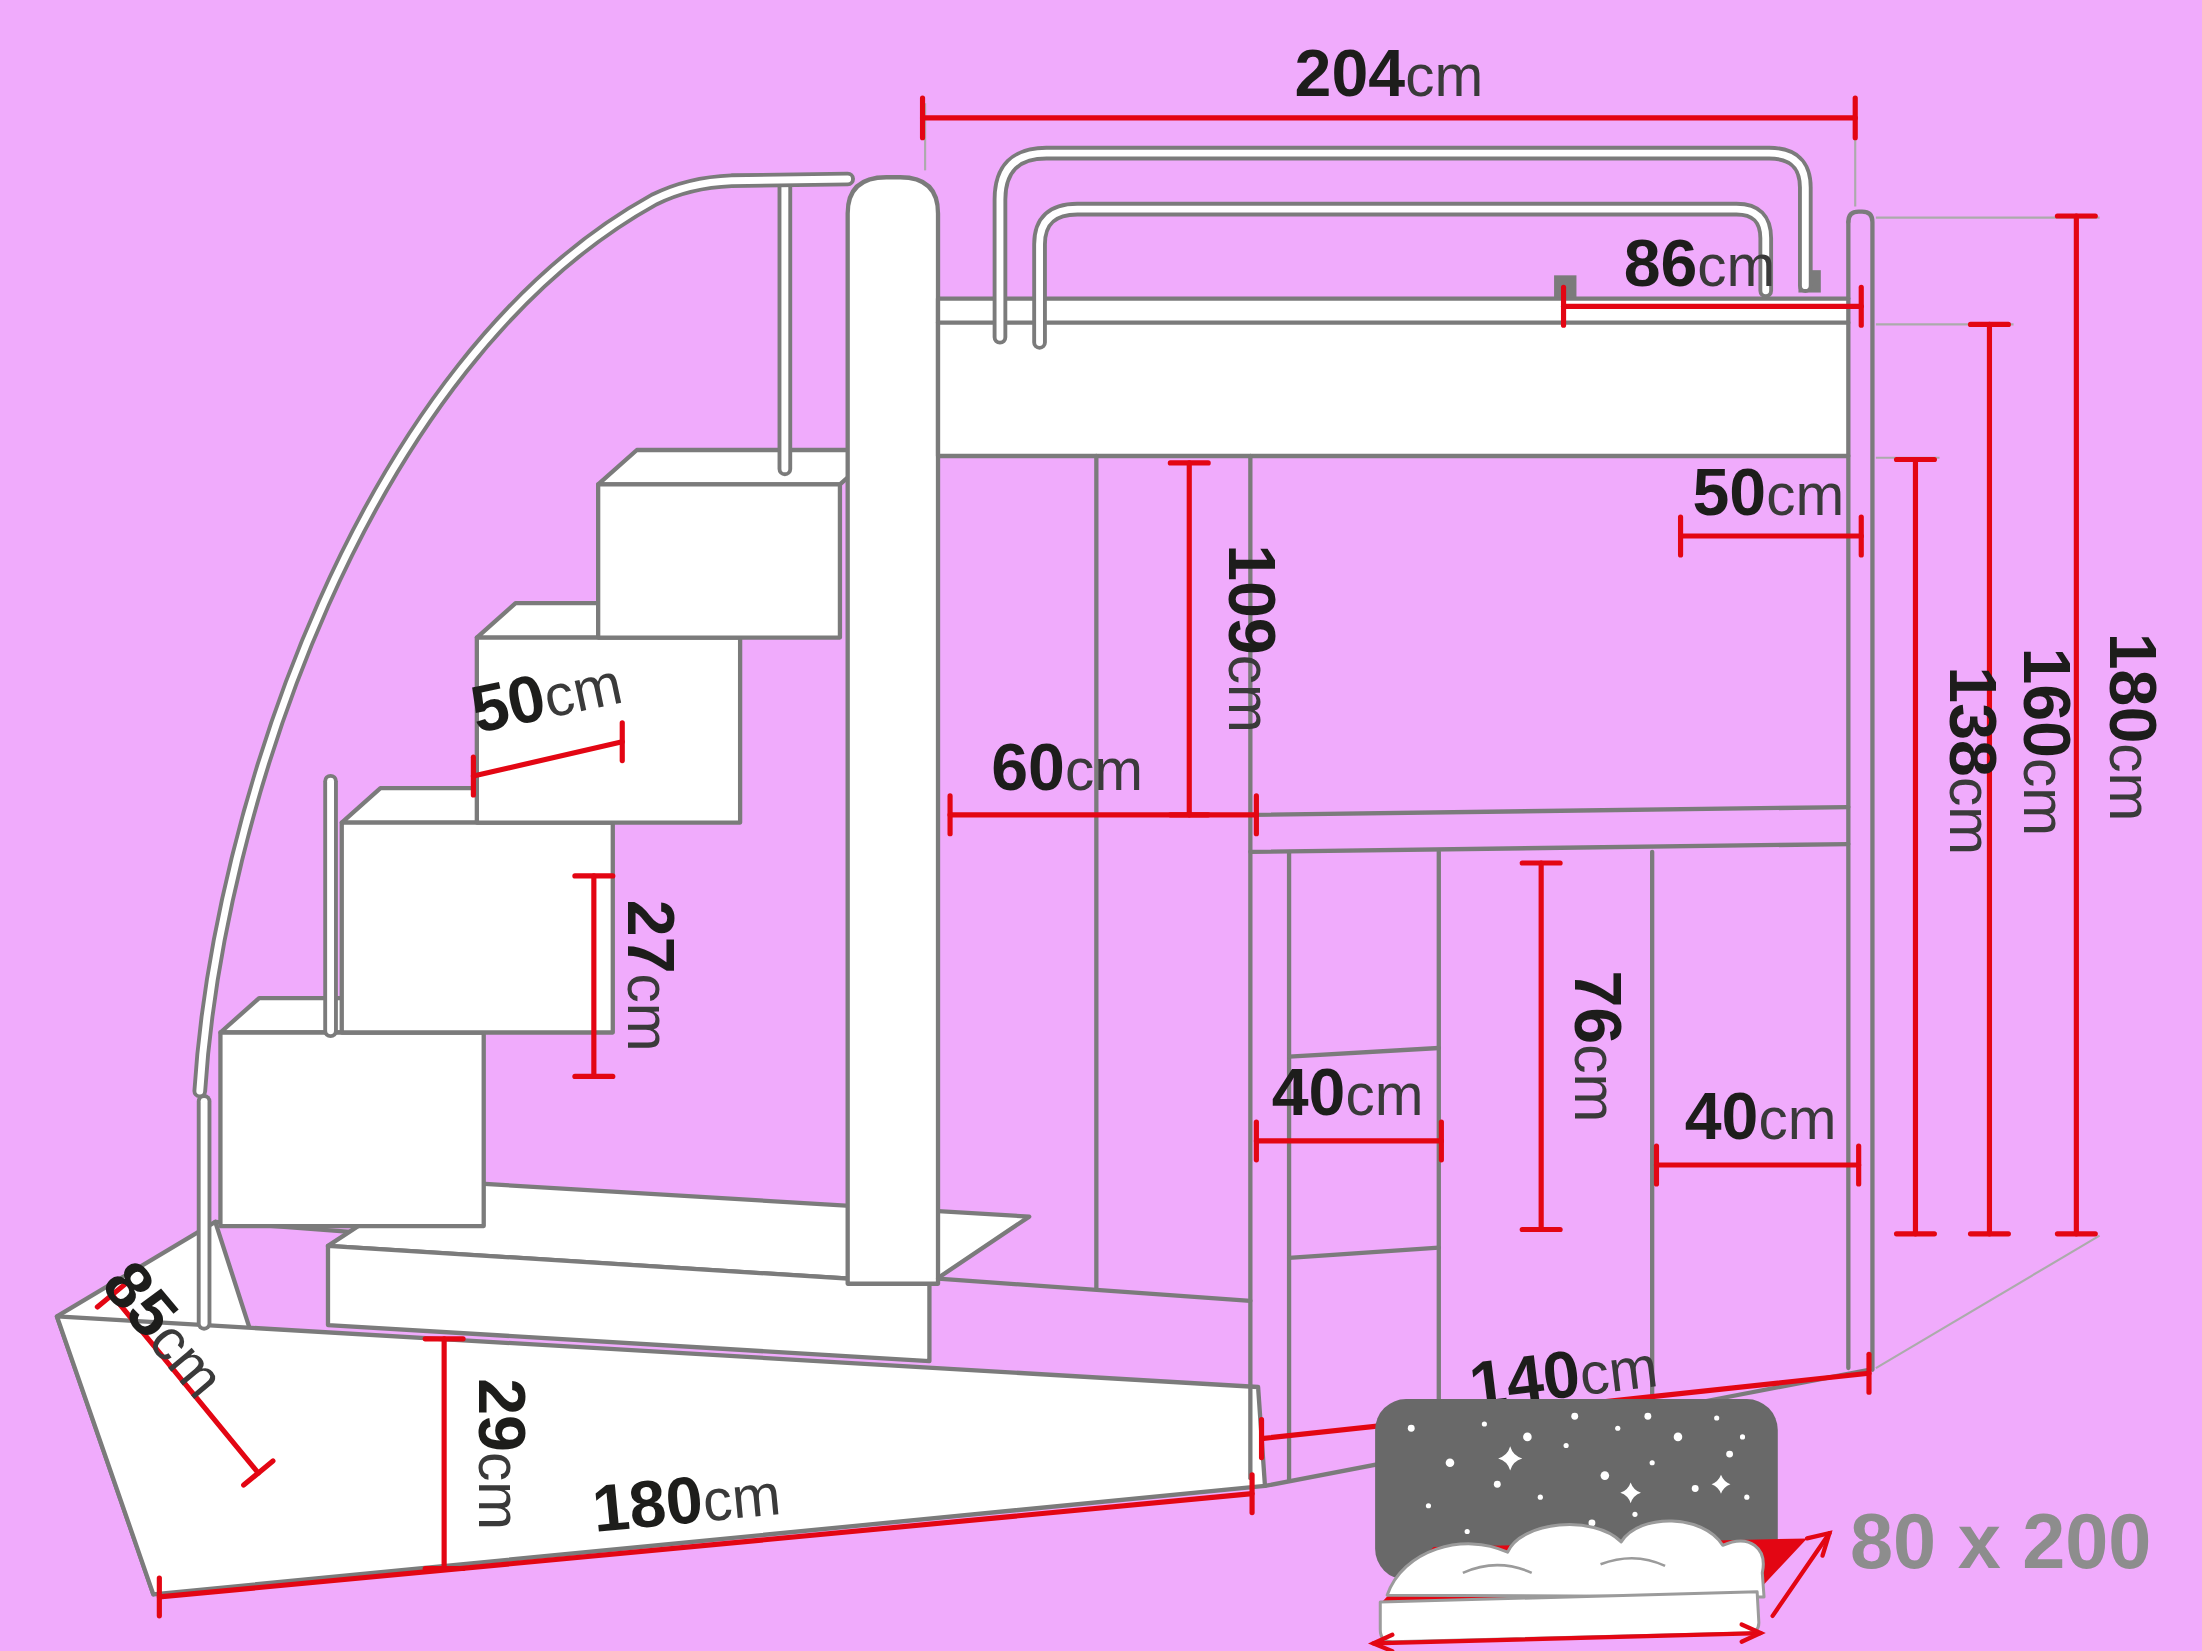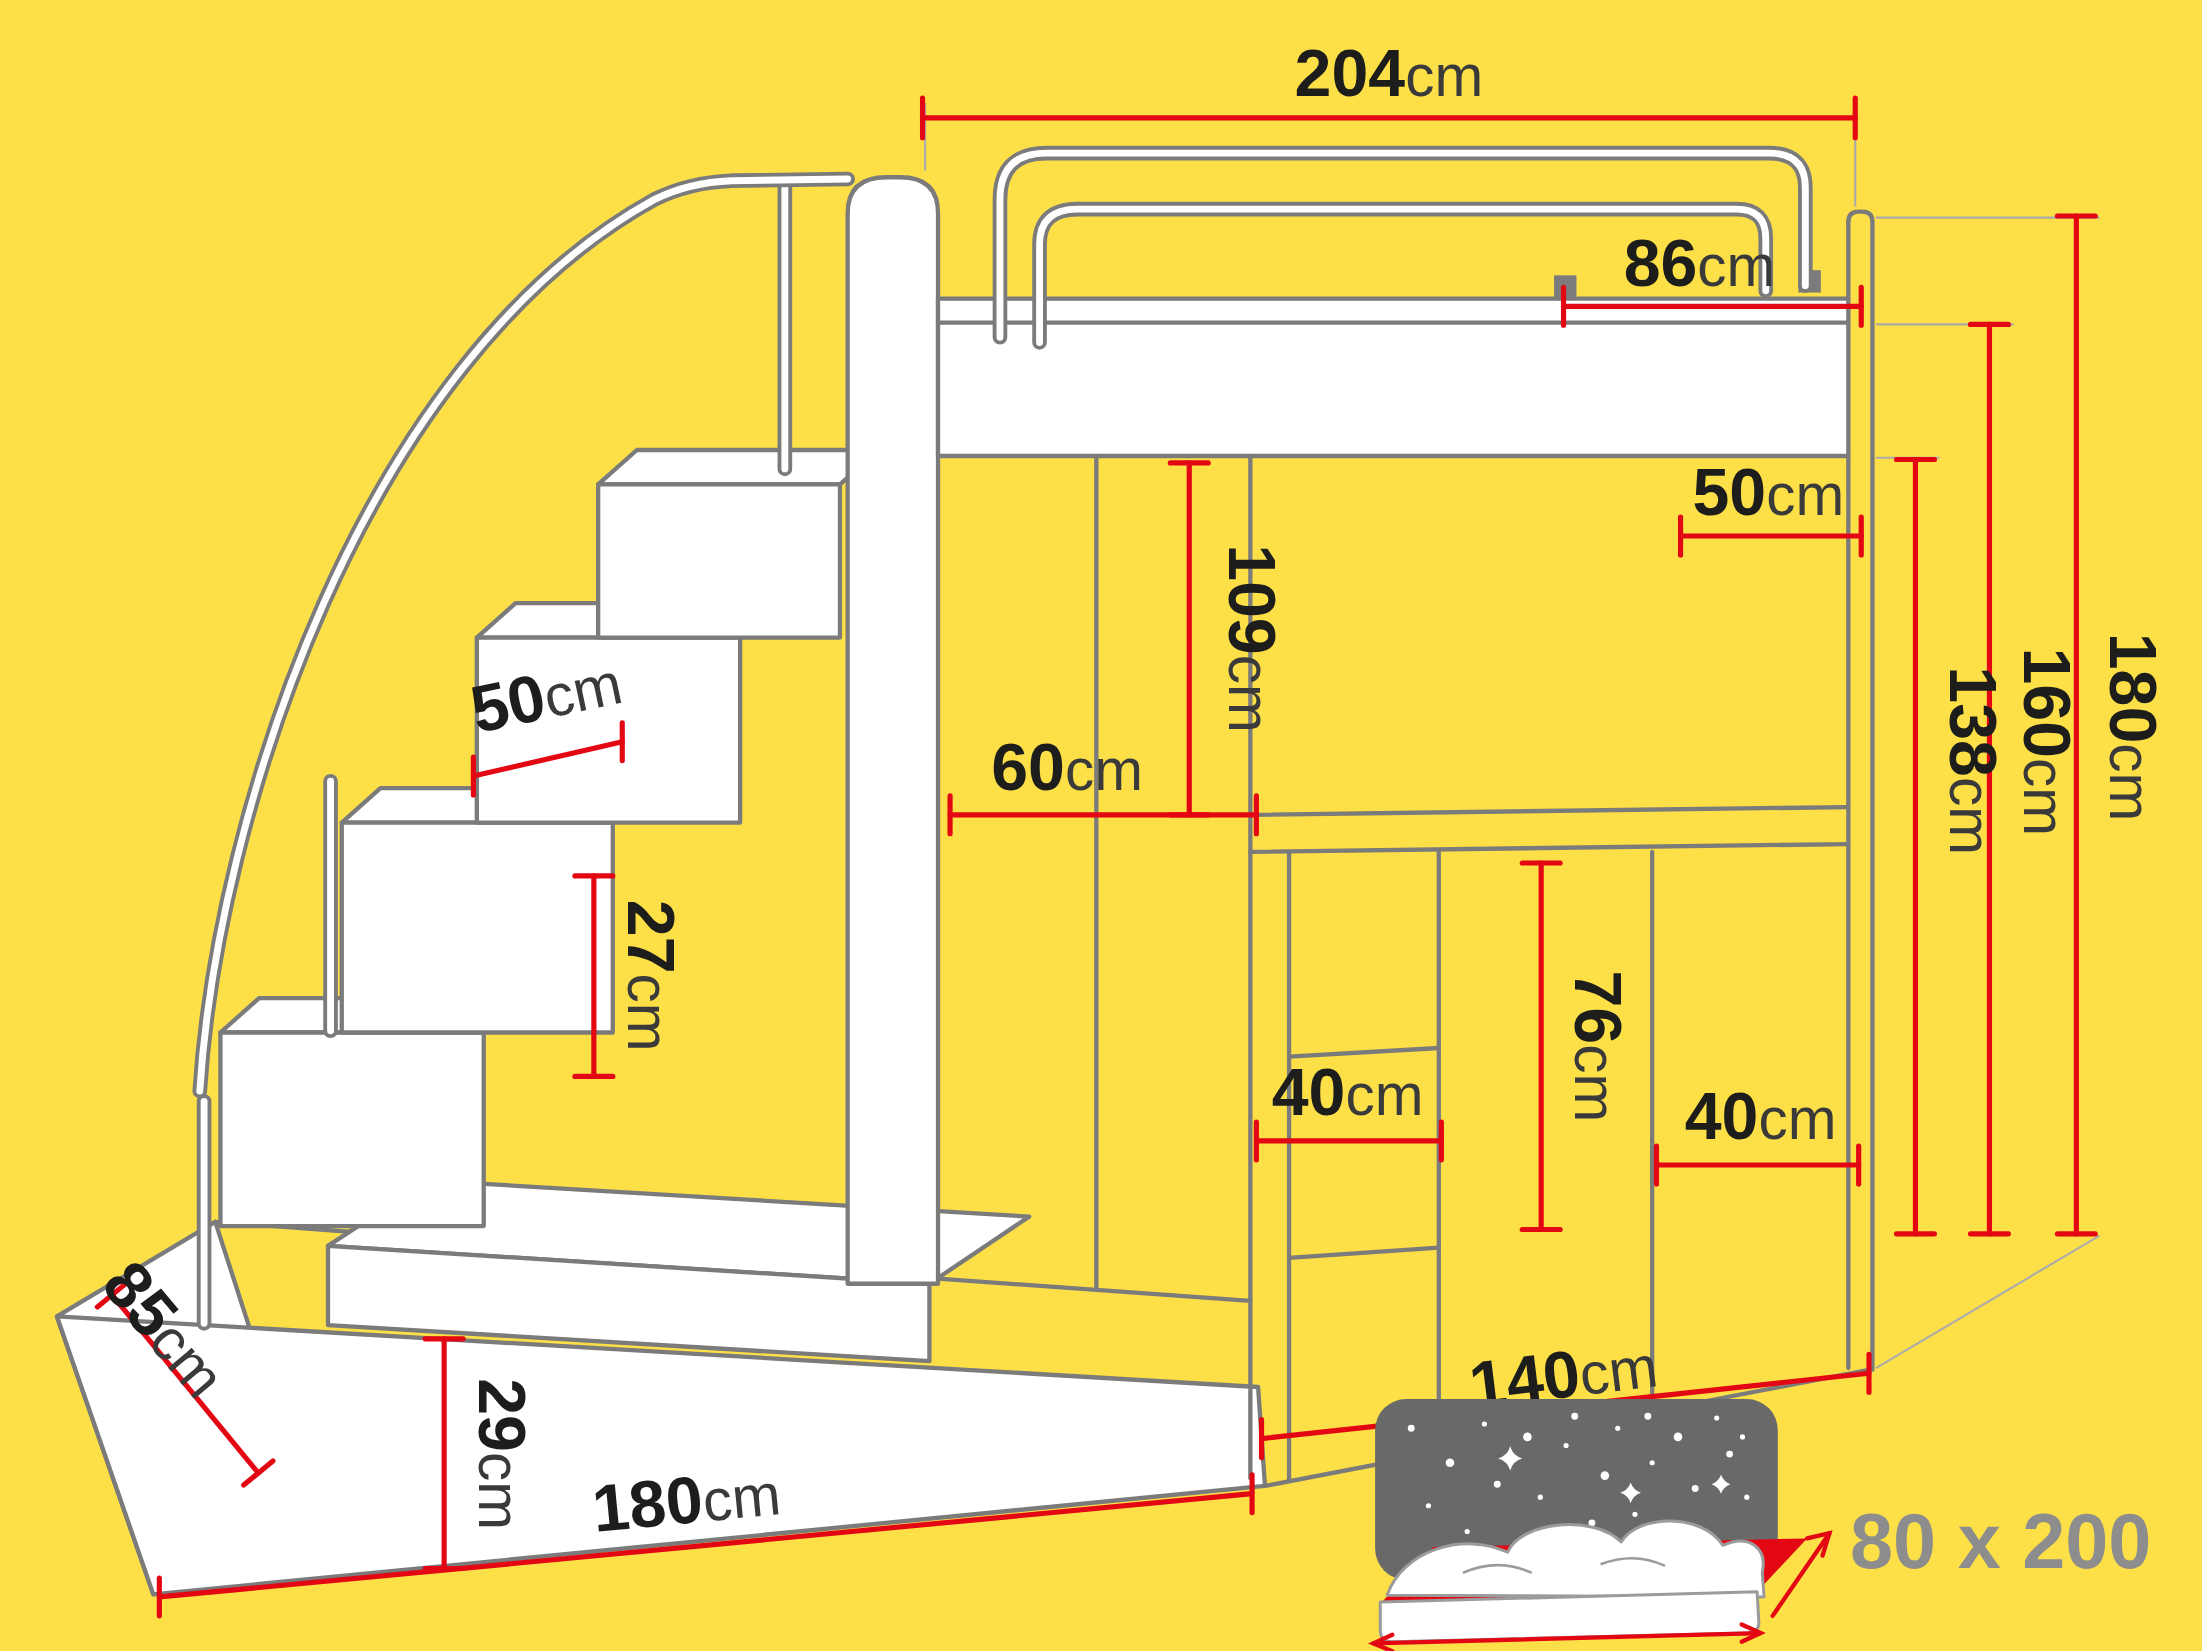"204cm" .canvas { background: #fde047 -> #f0abfc }
